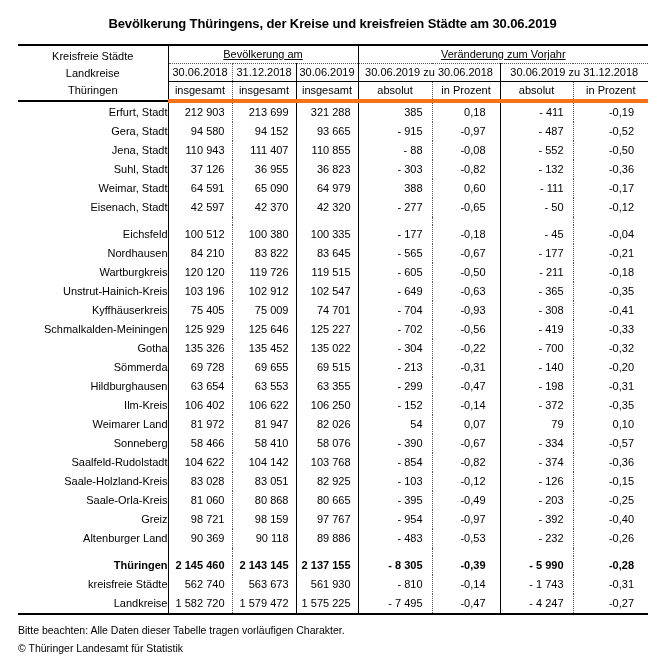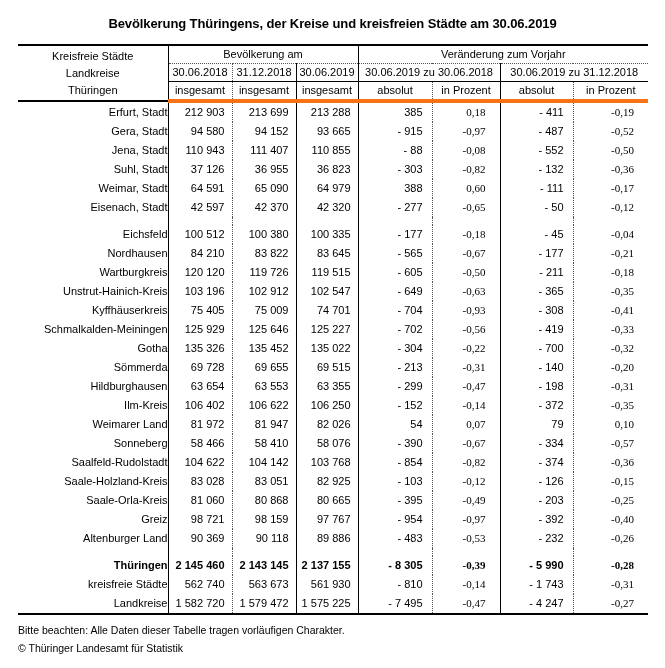"Bevölkerung am" th.grp { text-decoration: none -> underline }
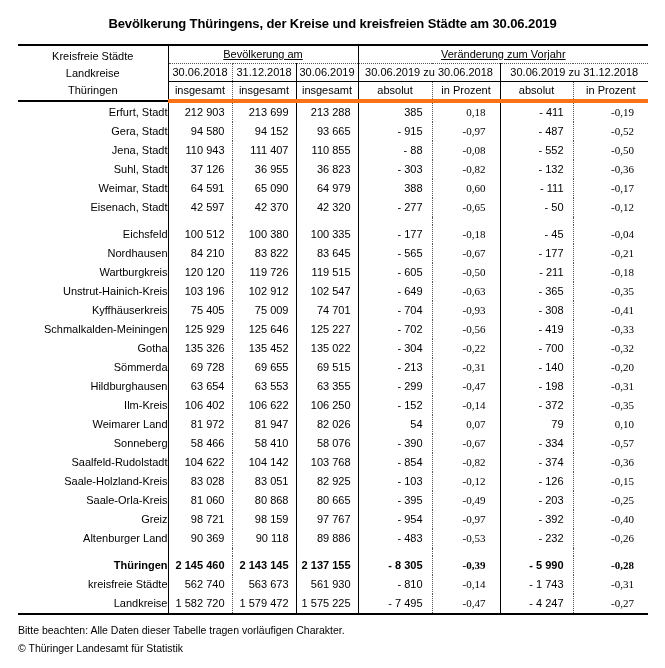"213 288" td.num { text: 213 288 -> 321 288 }
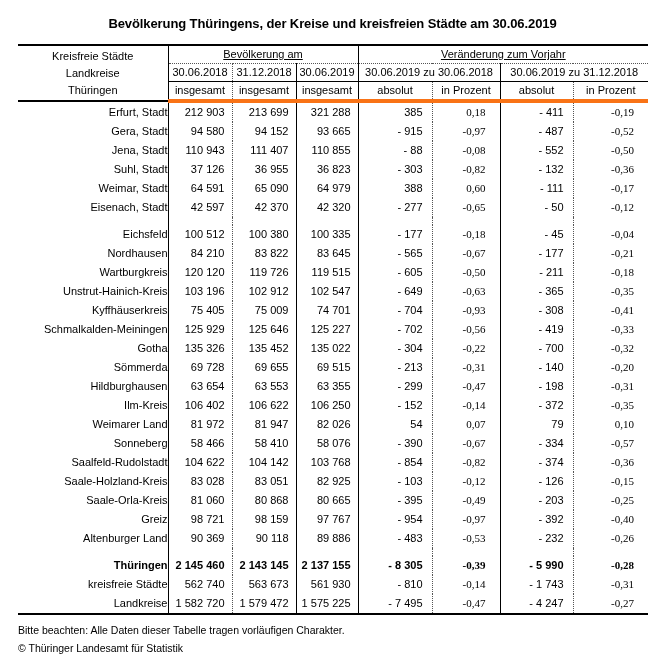"0,18" td.pct { font-family: Liberation Serif, serif -> none }
